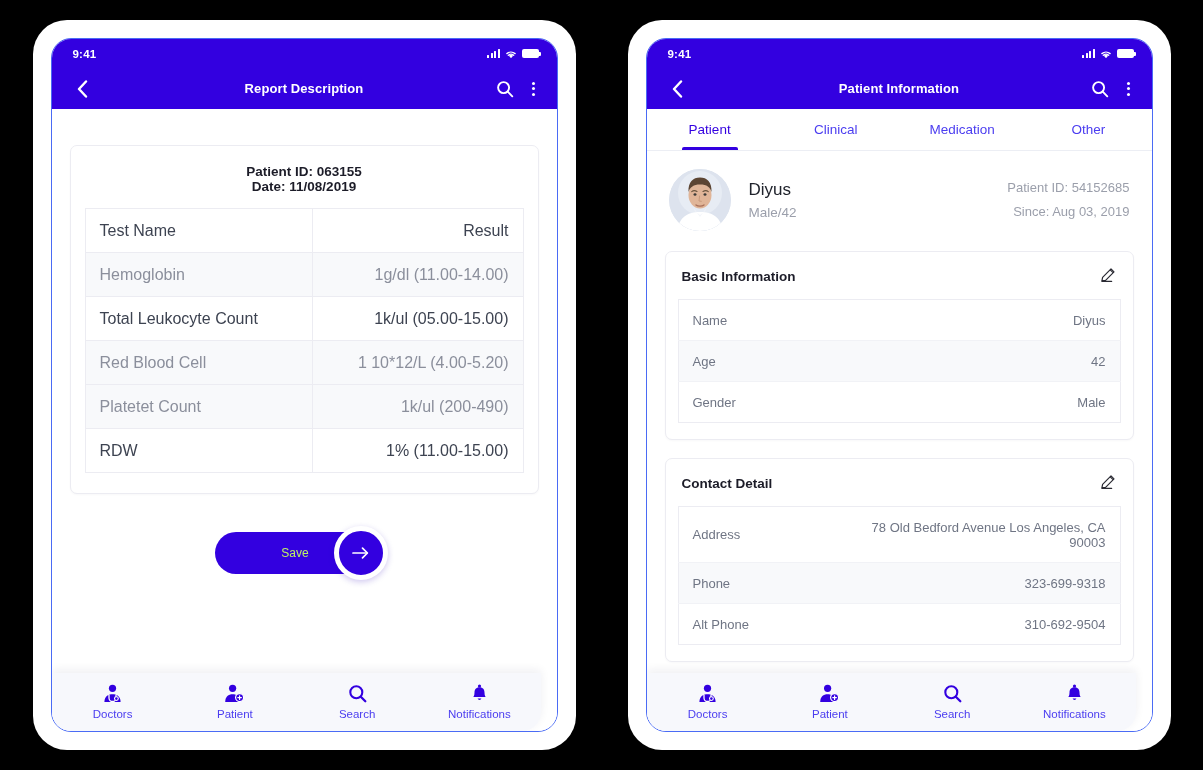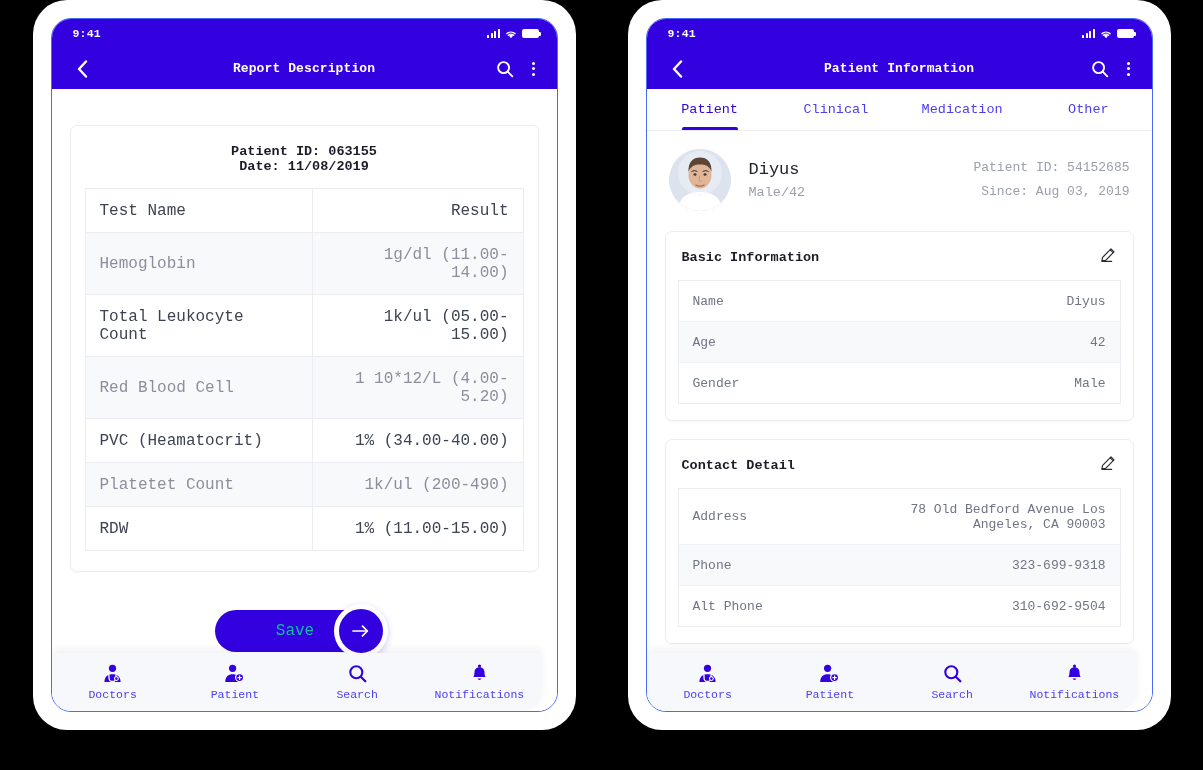"9:41" .stage { align-items: flex-start -> center; font-family: Liberation Mono, monospace -> none }
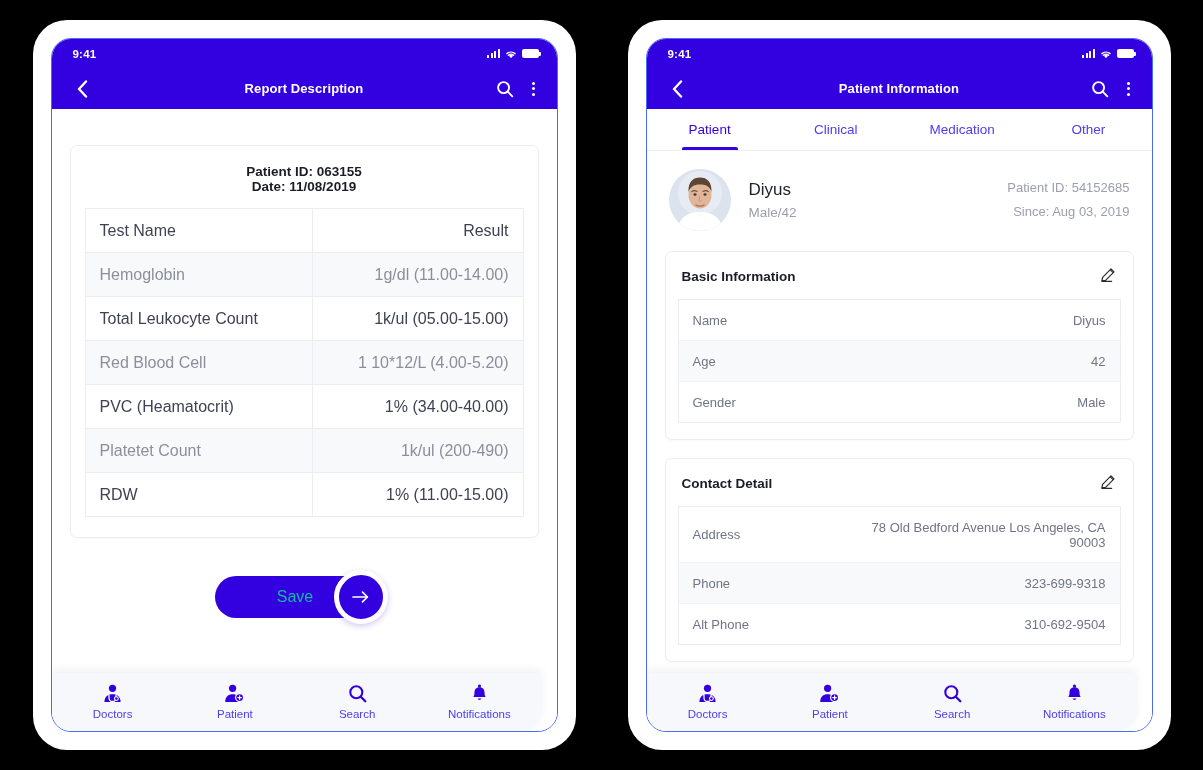"PVC (Heamatocrit)" tr { html: <tr> <td>PVC (Heamatocrit)</td> <td>1% (34.00-40.00)</td> </tr> -> none }
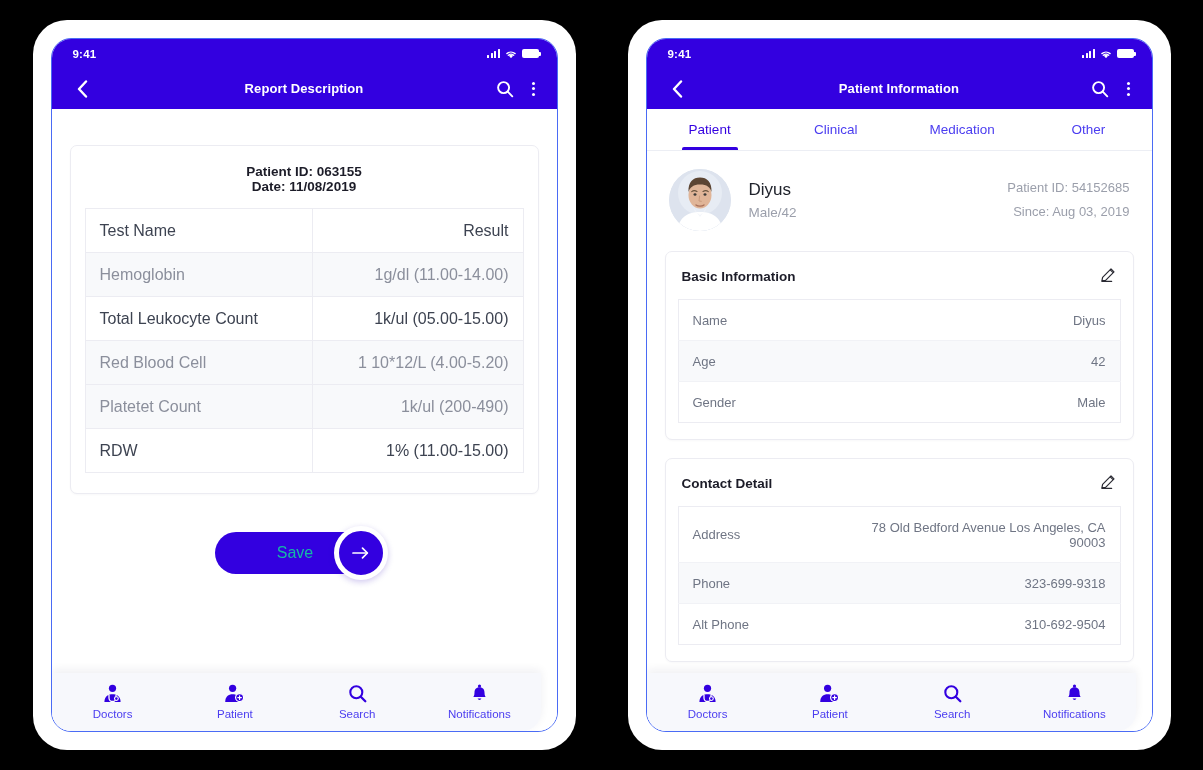"Save" .save-btn { color: #14b8a6 -> #bef264; font-size: 16px -> 12px }
